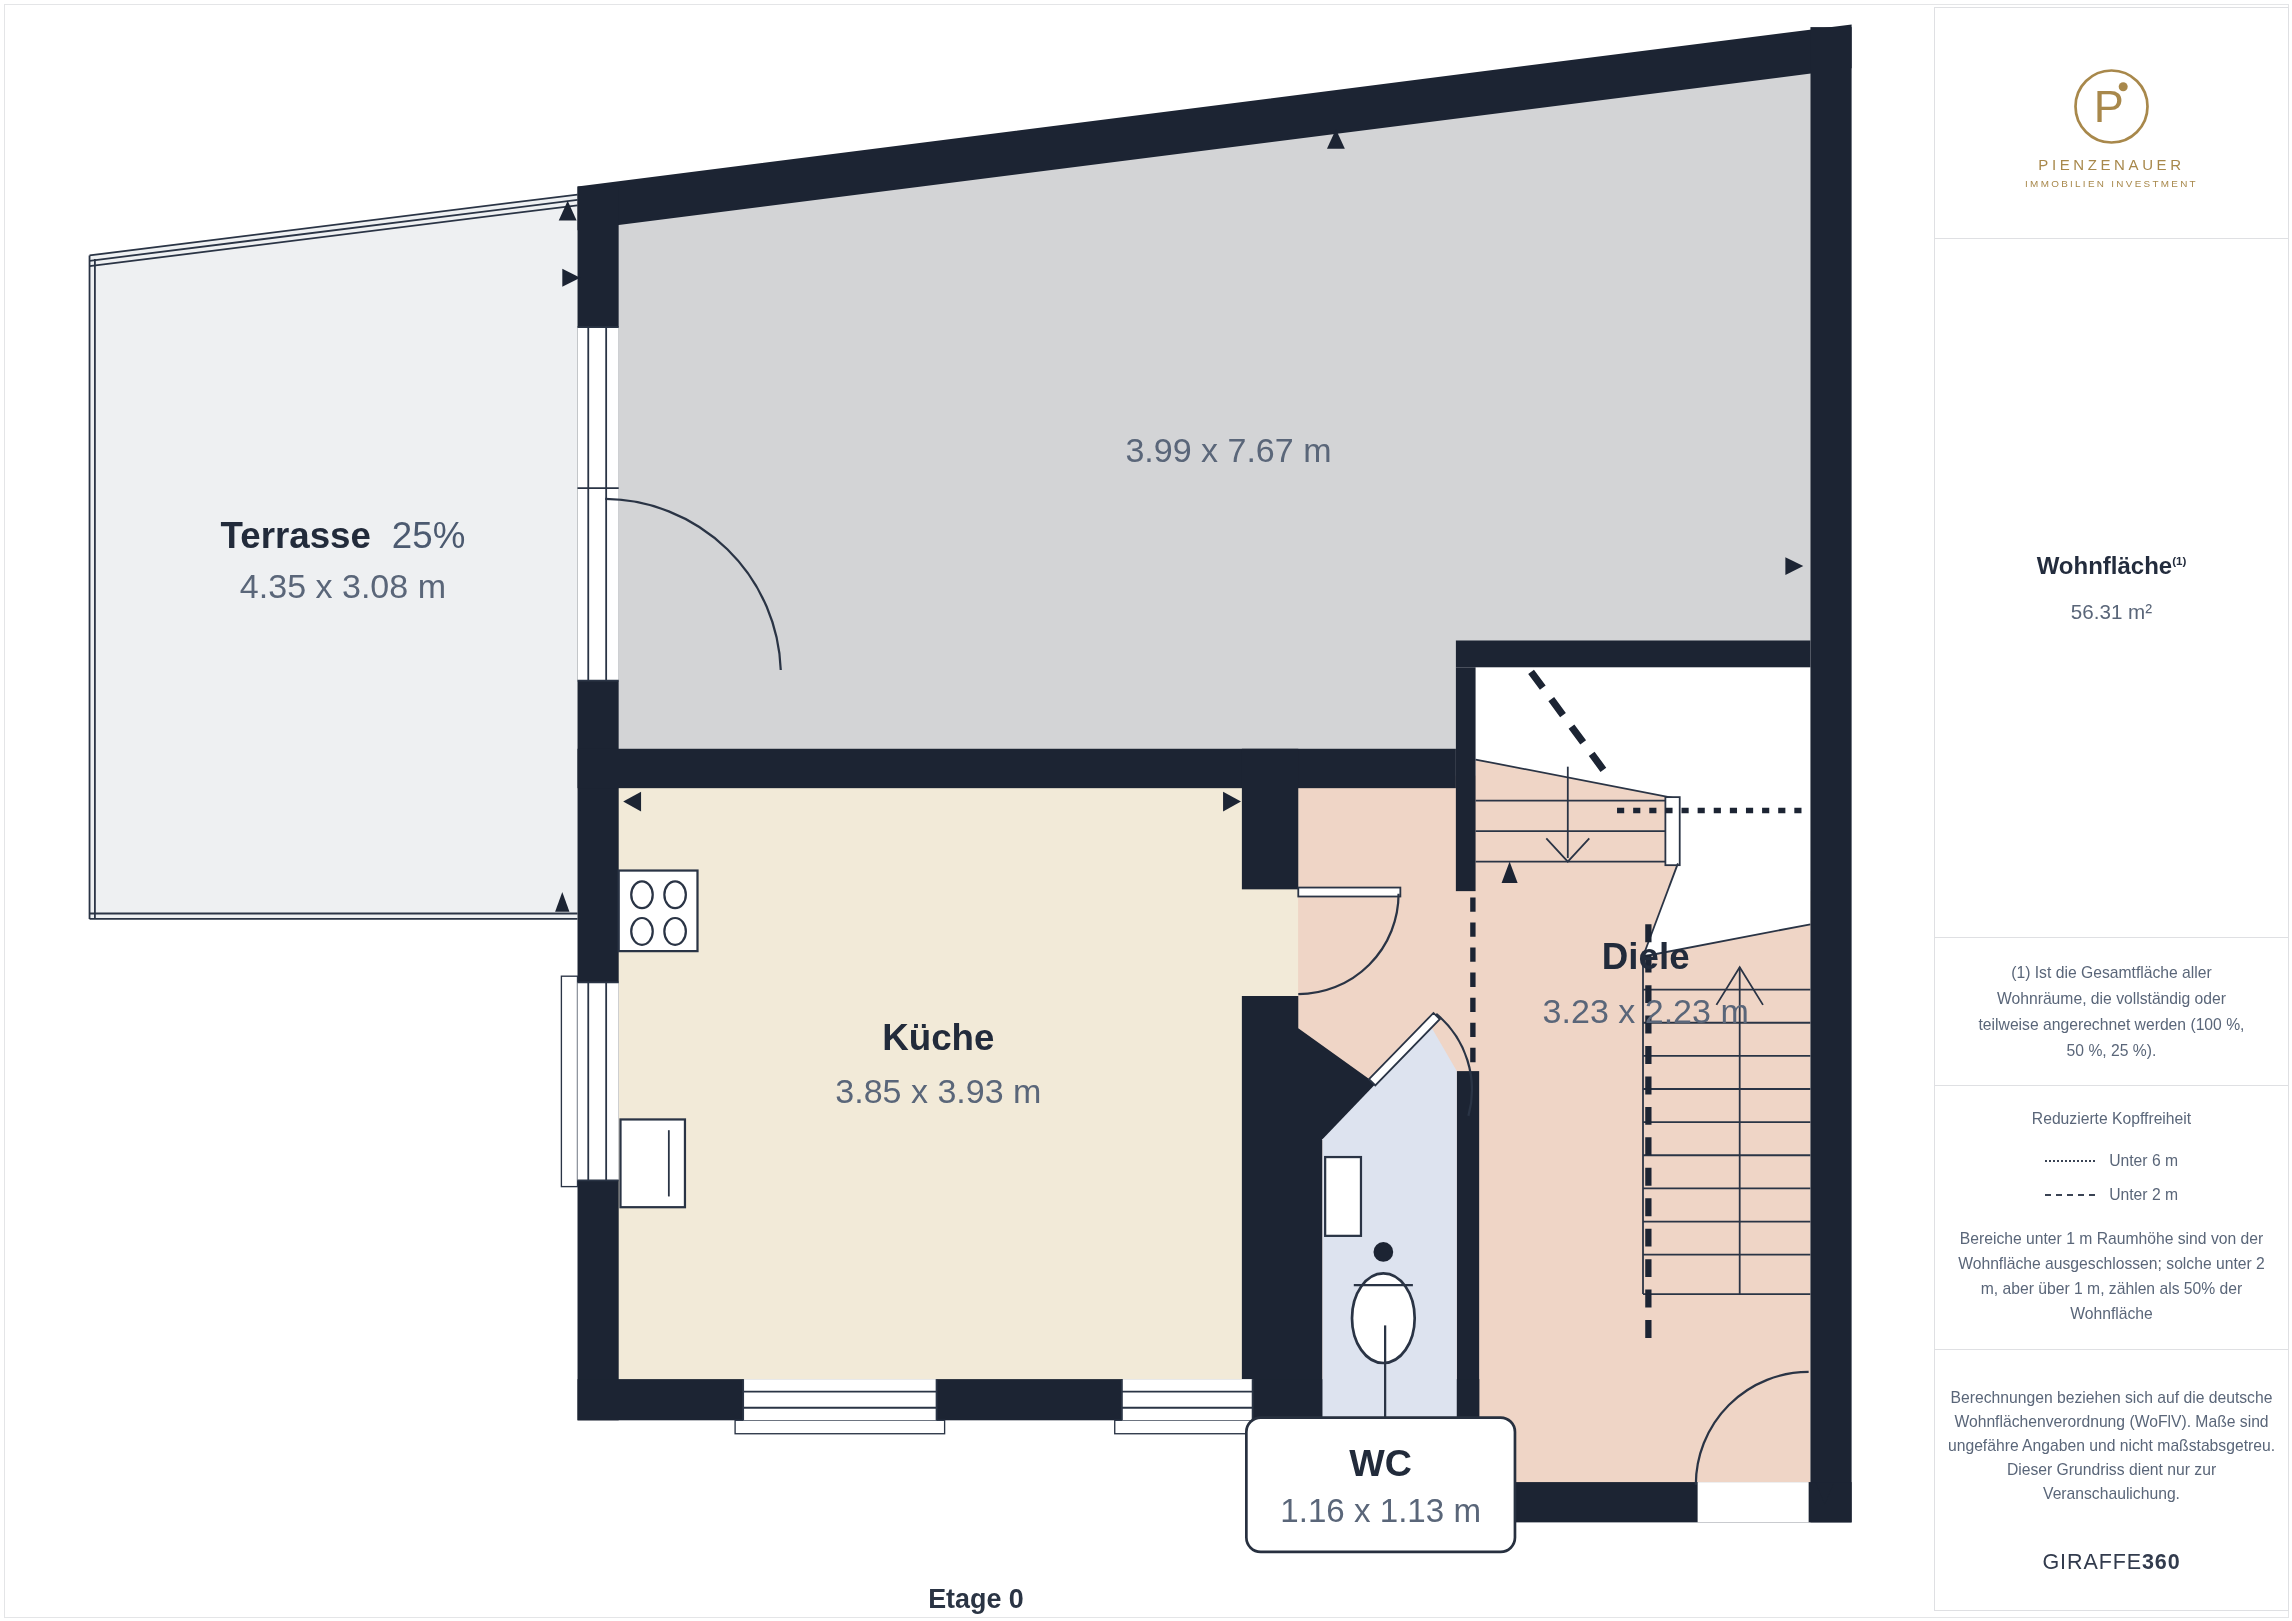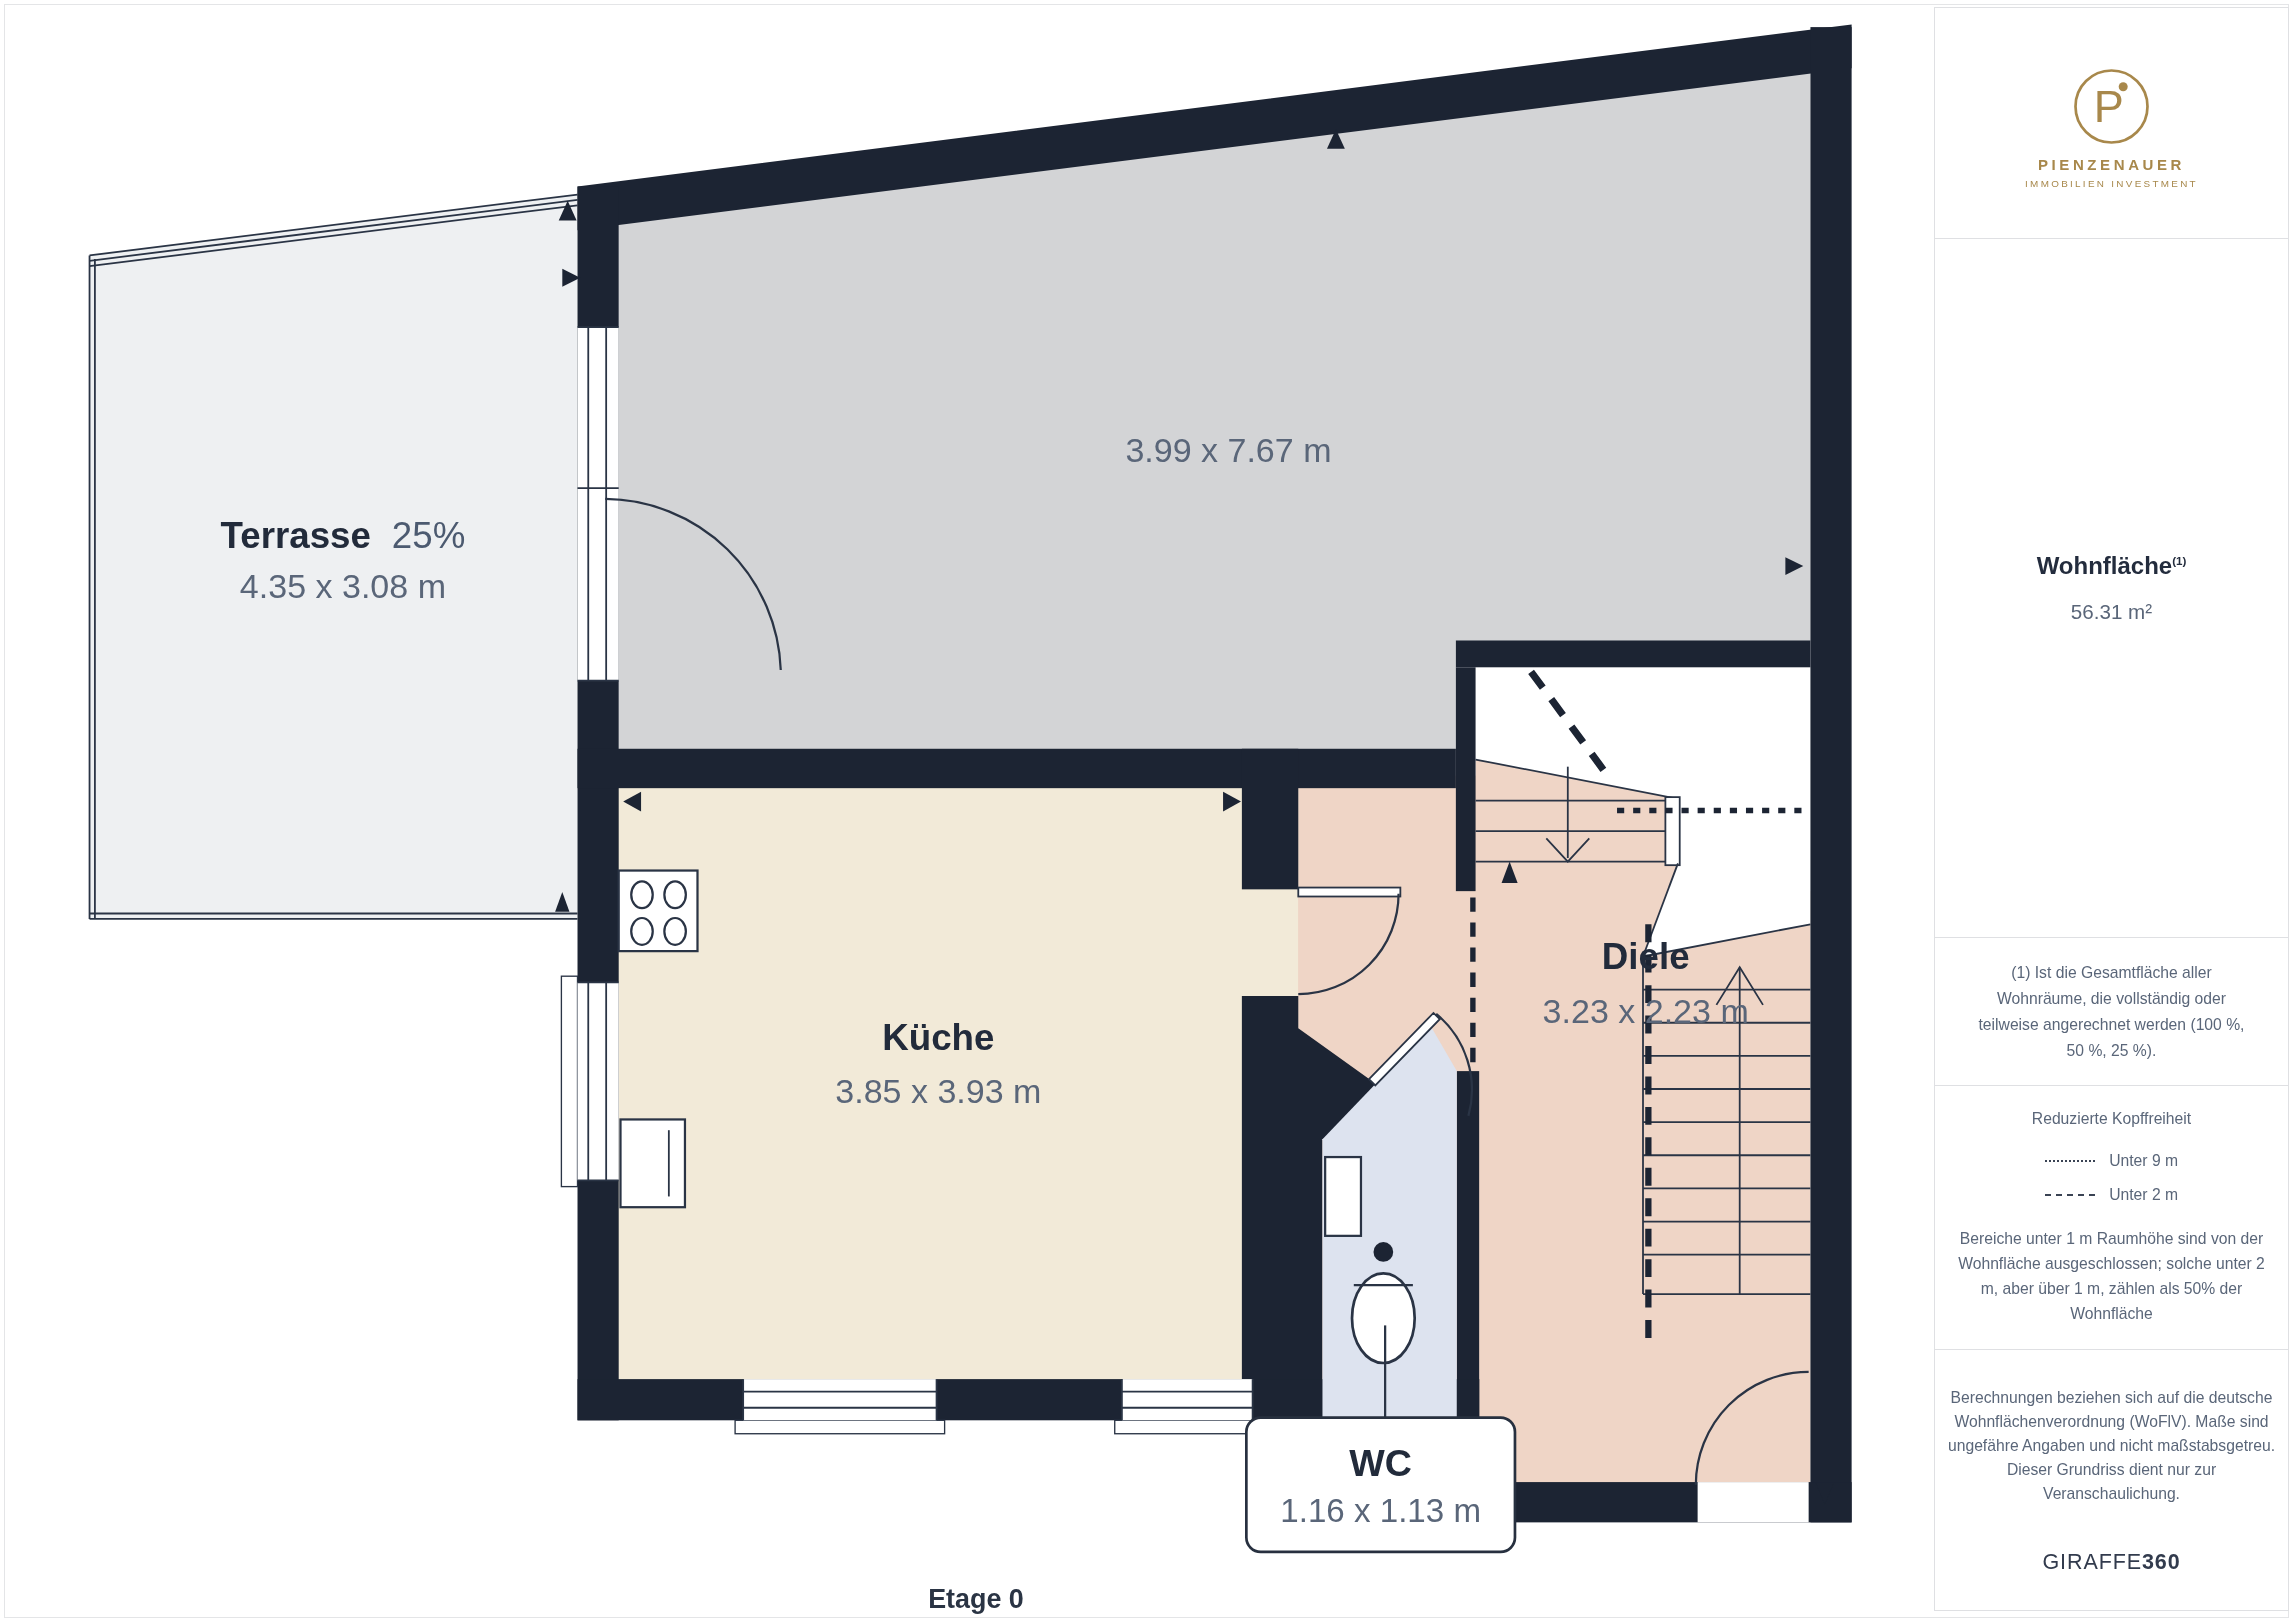"PIENZENAUER" .brand-name { font-weight: bold -> normal }
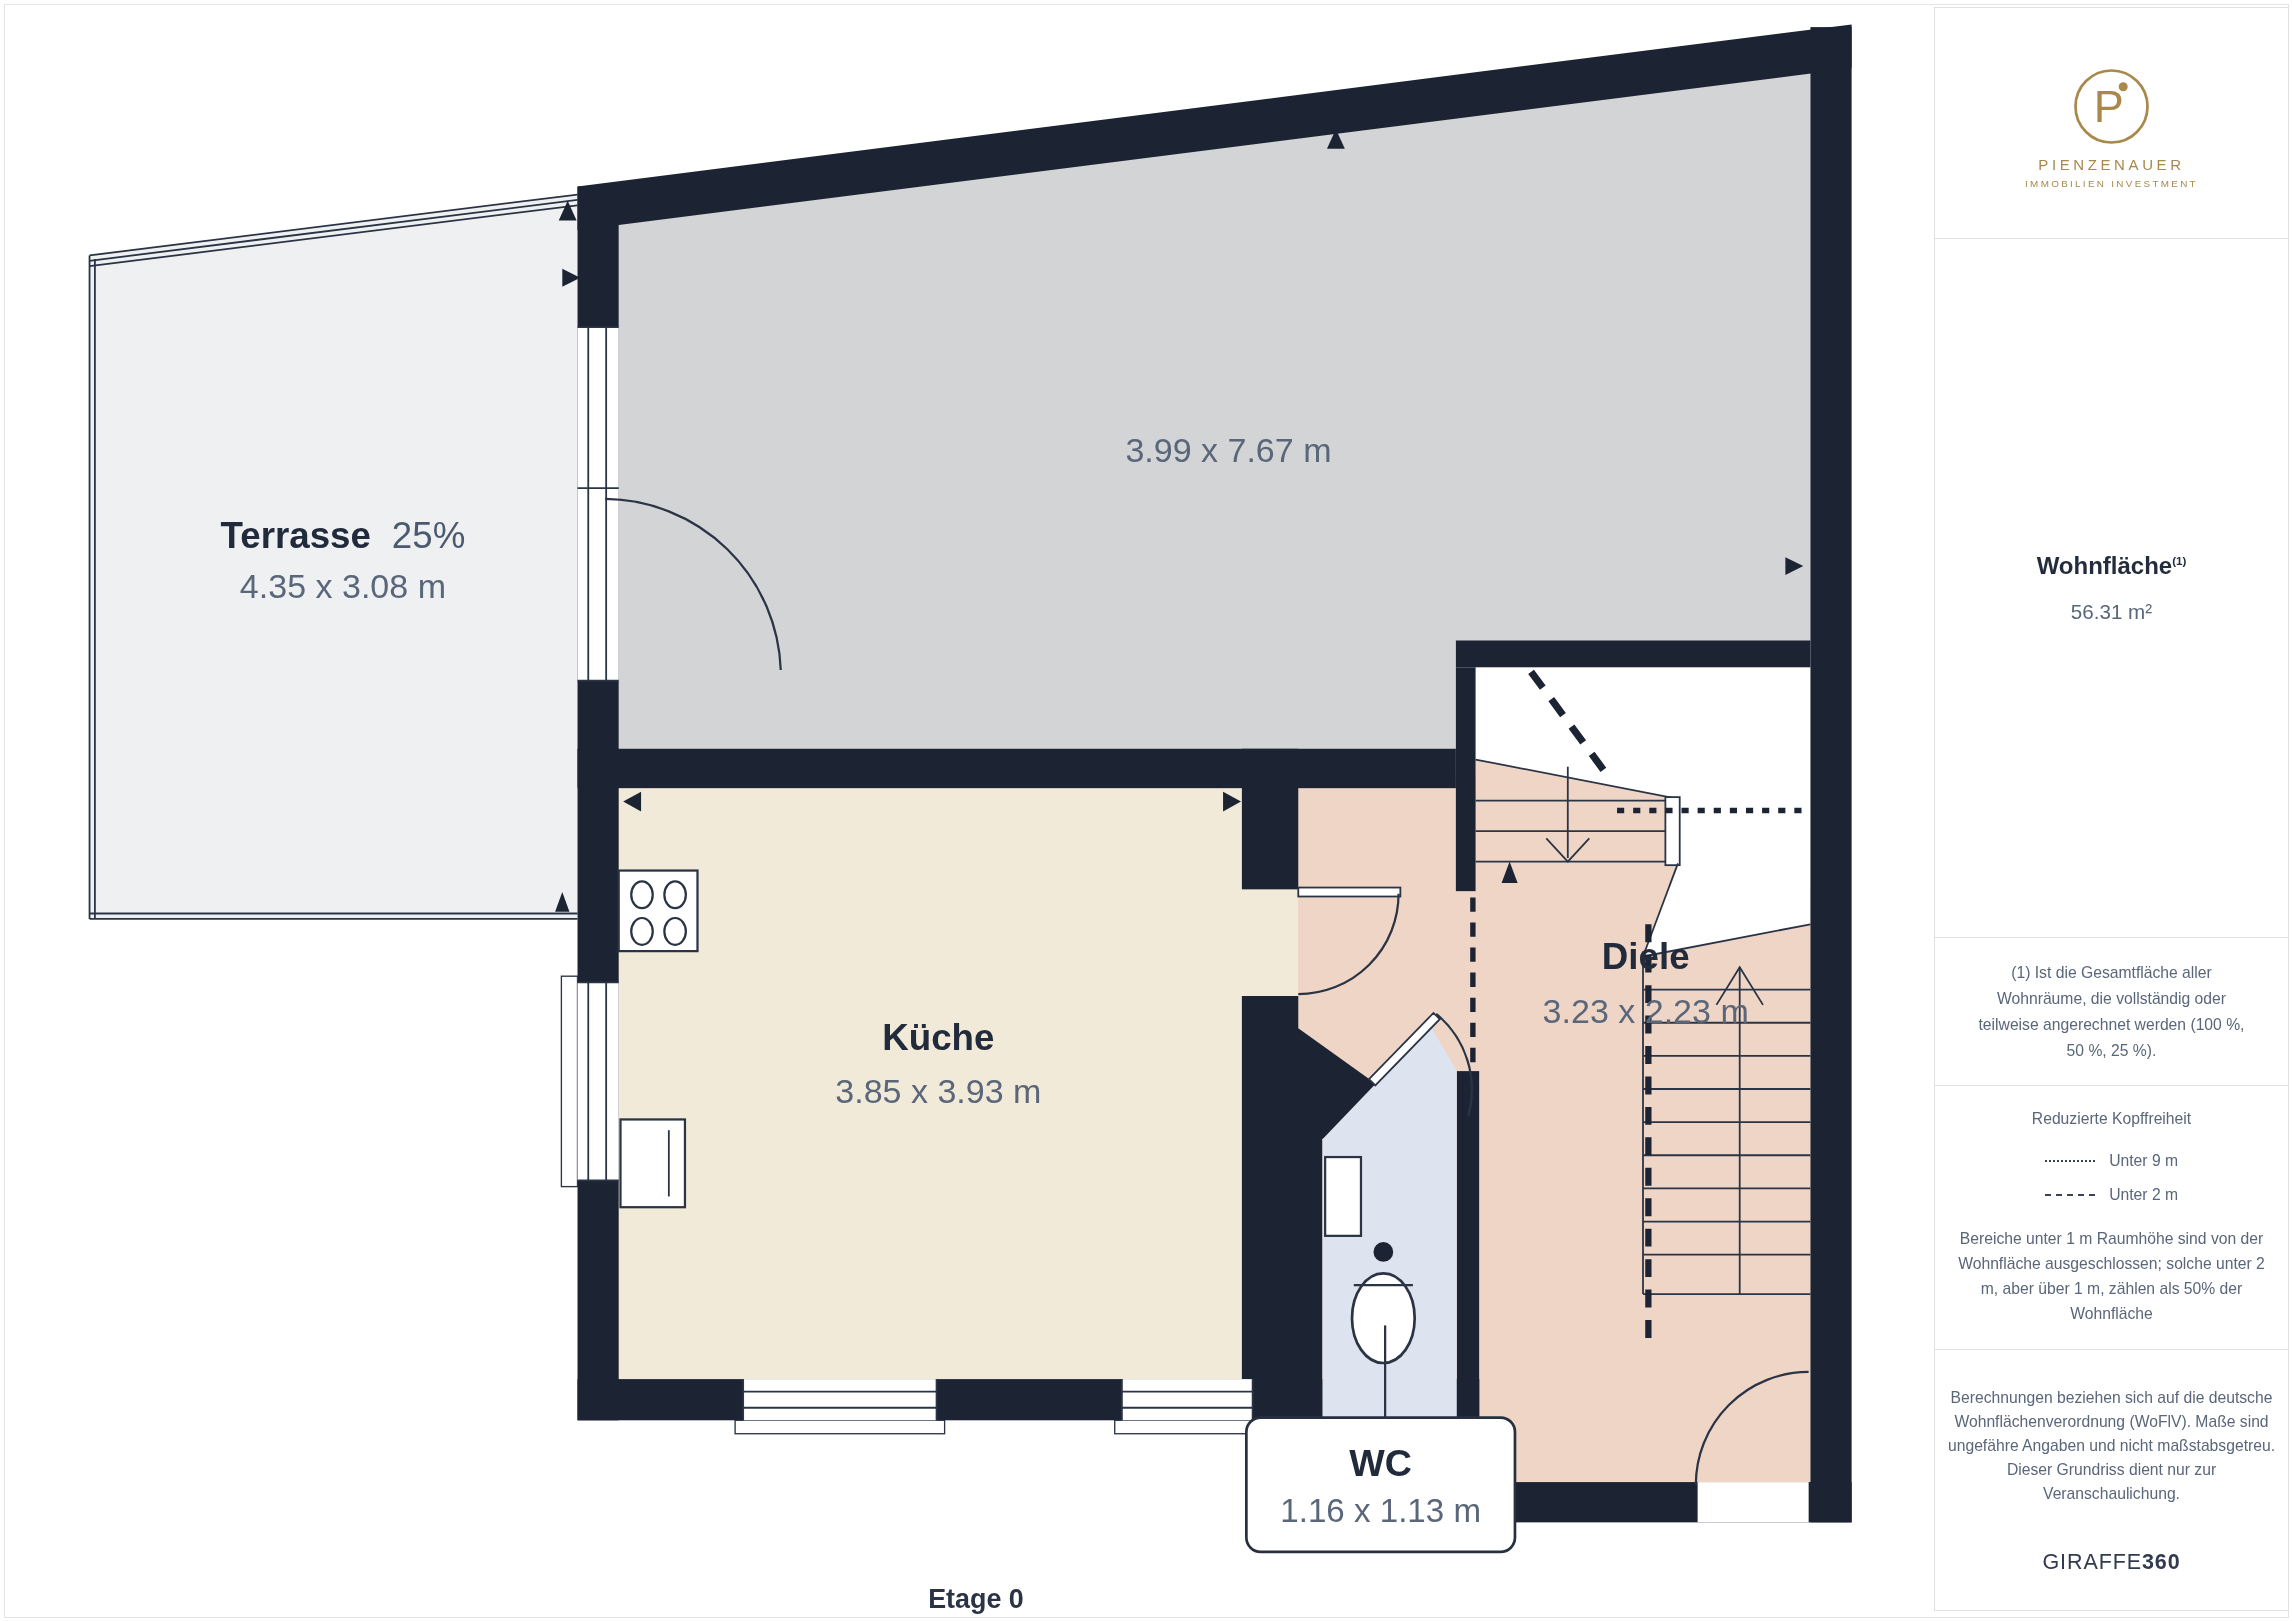"Unter 9 m" span { text: 9 -> 6 }
